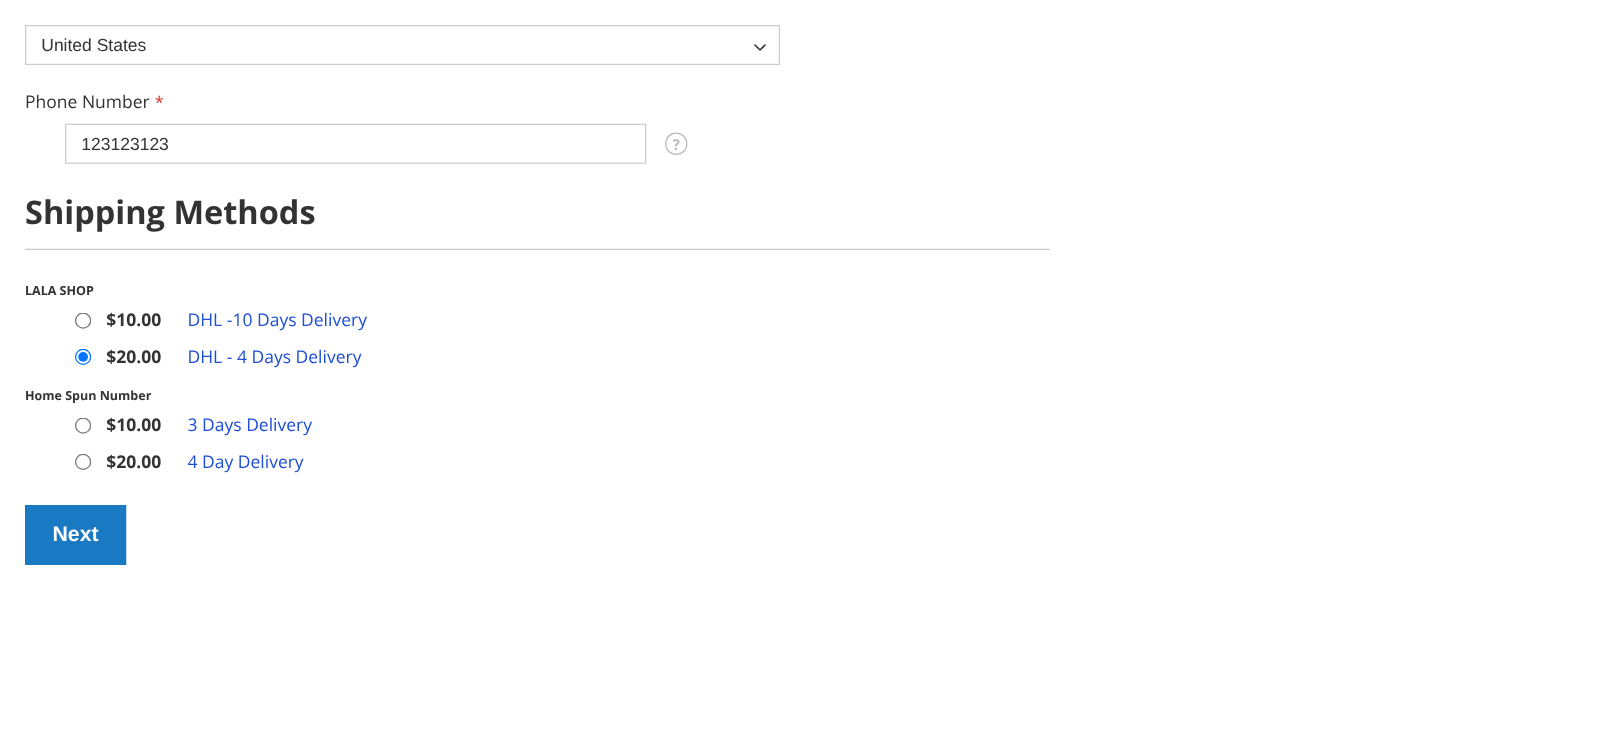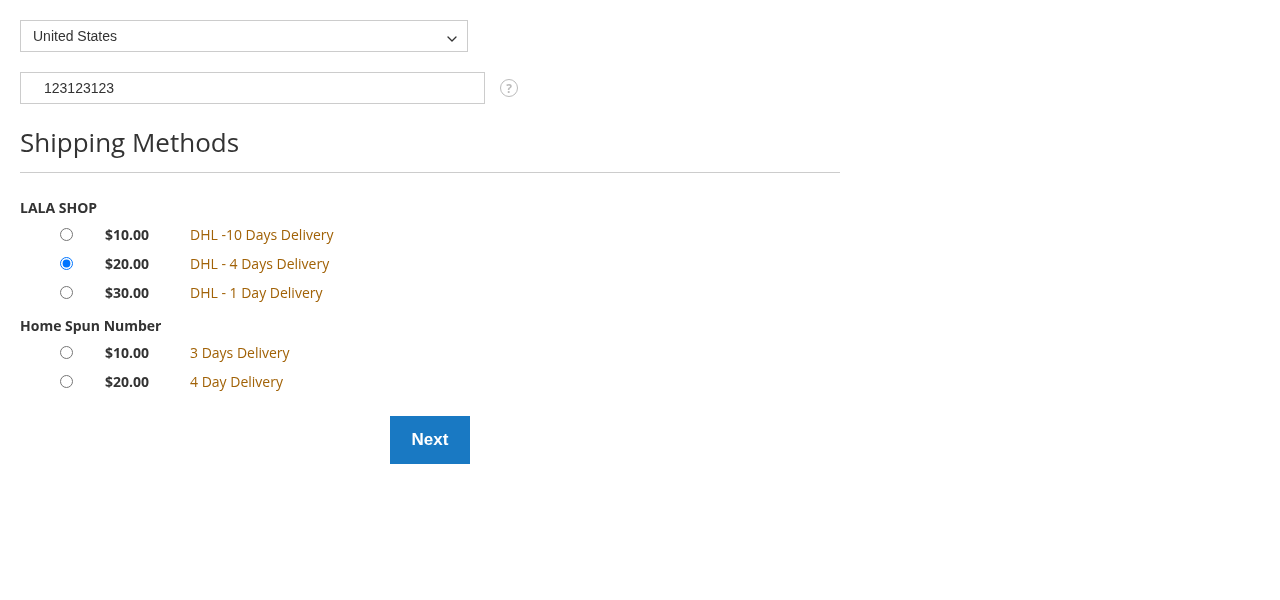"United States" .select-wrapper { width: 448px -> 604px }
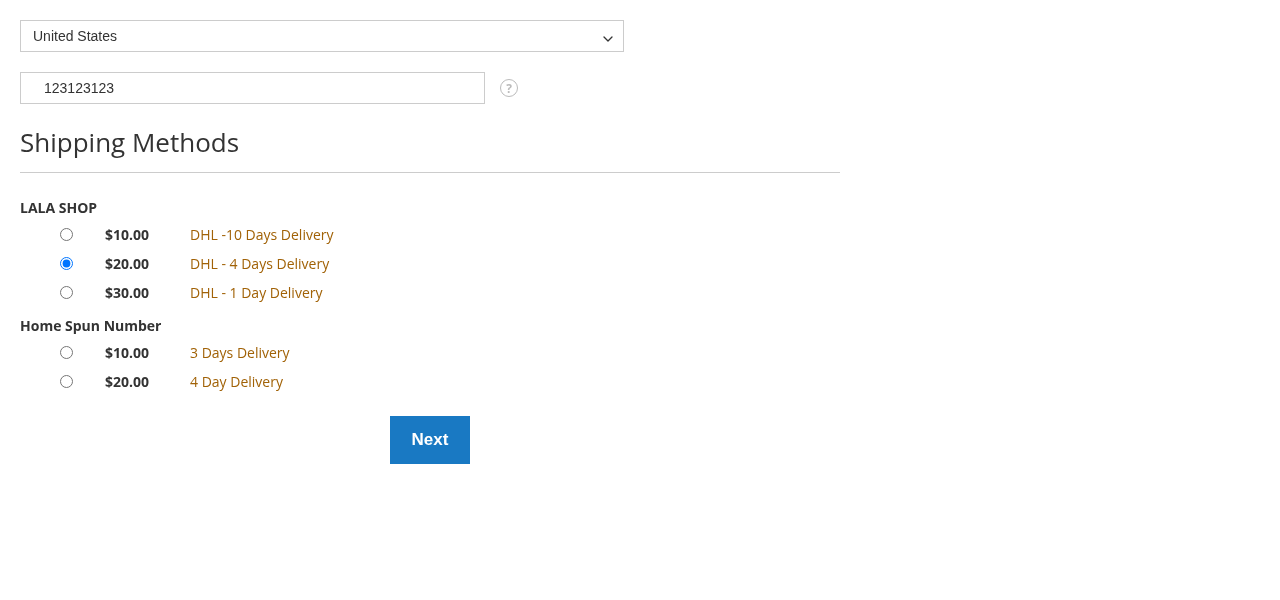"Phone Number *" label.field-label { html: none -> <label> <span>Phone Number</span><span>*</span> </label> }
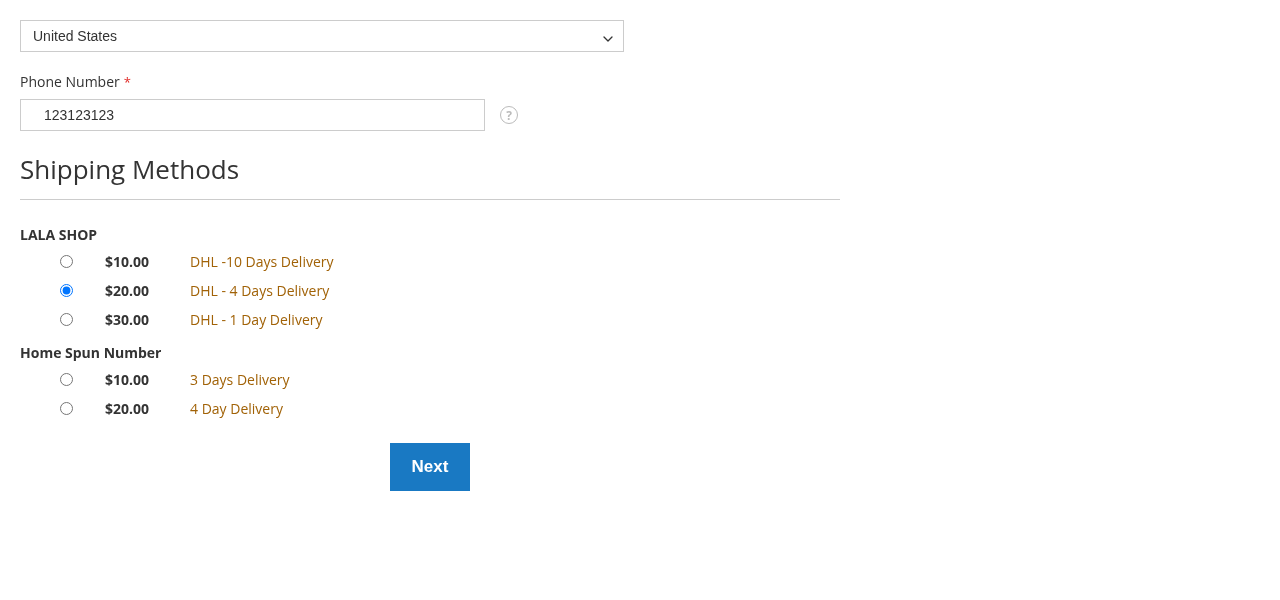"123123123" input[type="text"] { margin-left: none -> 32px; padding: 5px 23px -> 5px 12px }
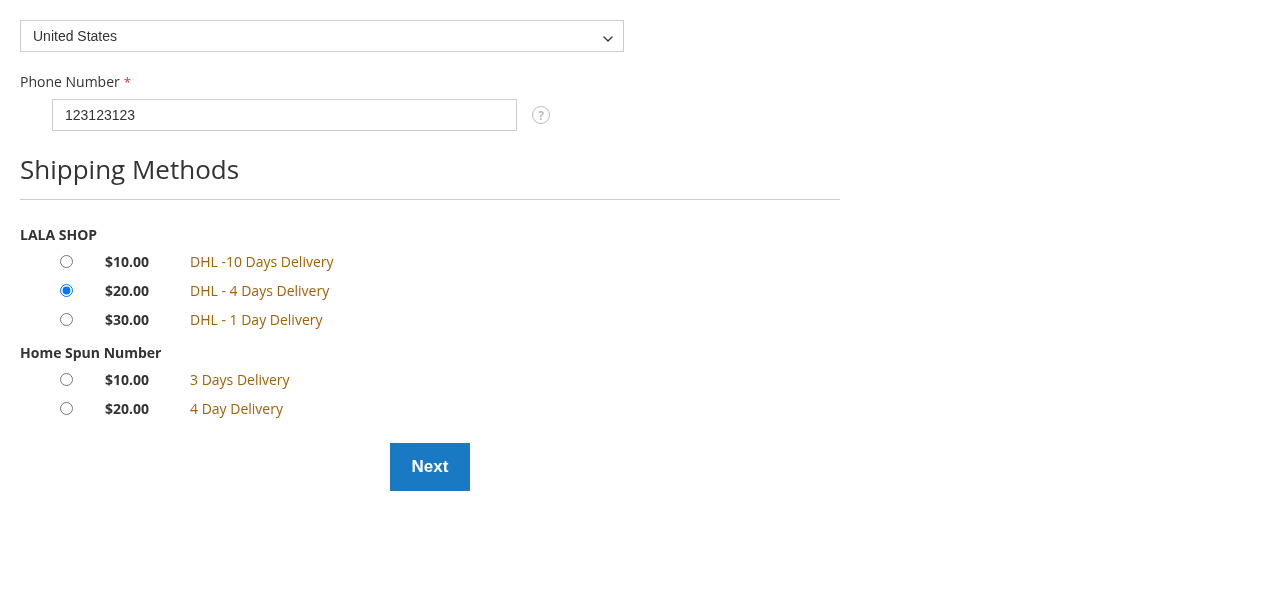"Shipping Methods" .section-title { font-weight: 400 -> 700 }
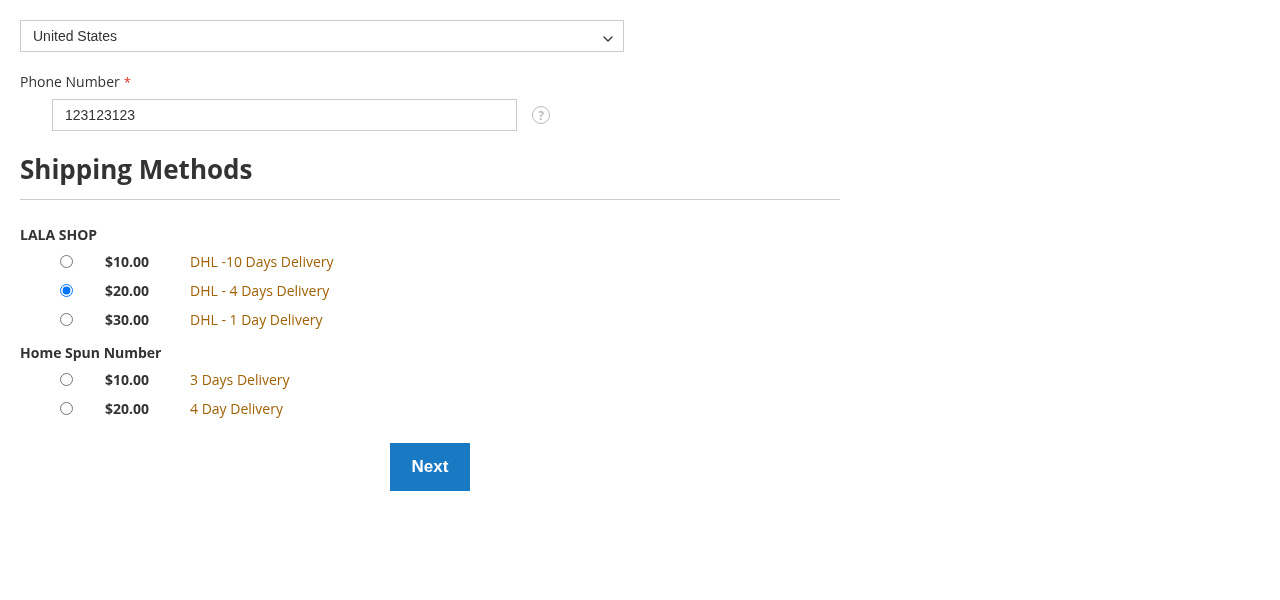"LALA SHOP" .vendor-name { font-size: 14px -> 10px }
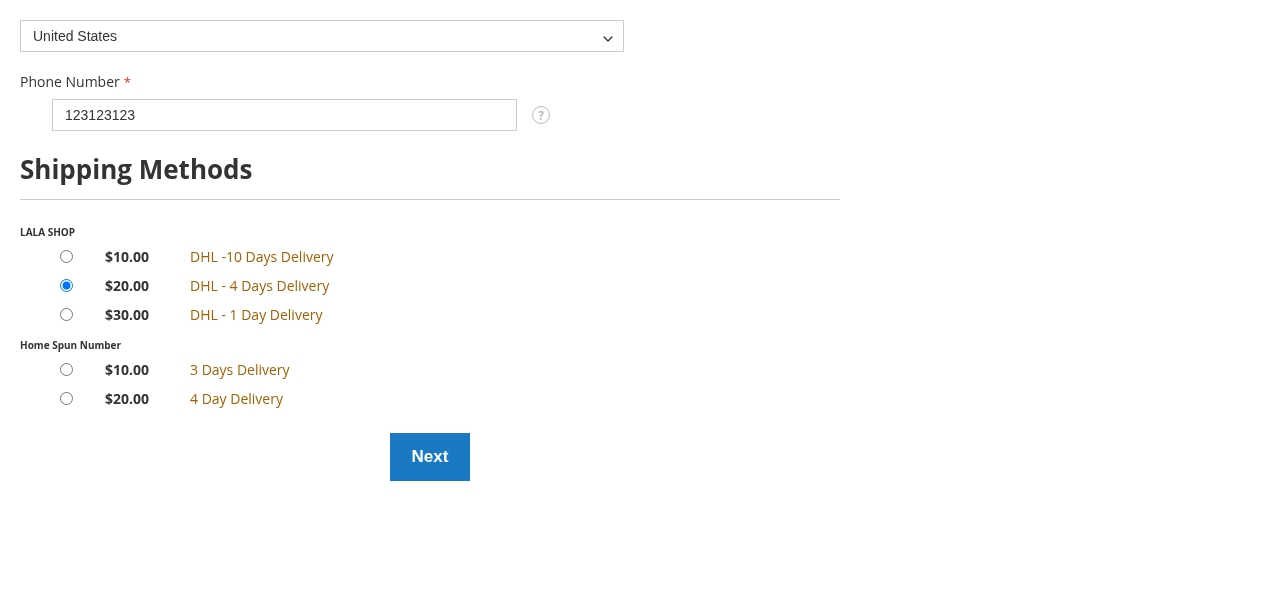"$10.00" .shipping-row { gap: 20px -> none }
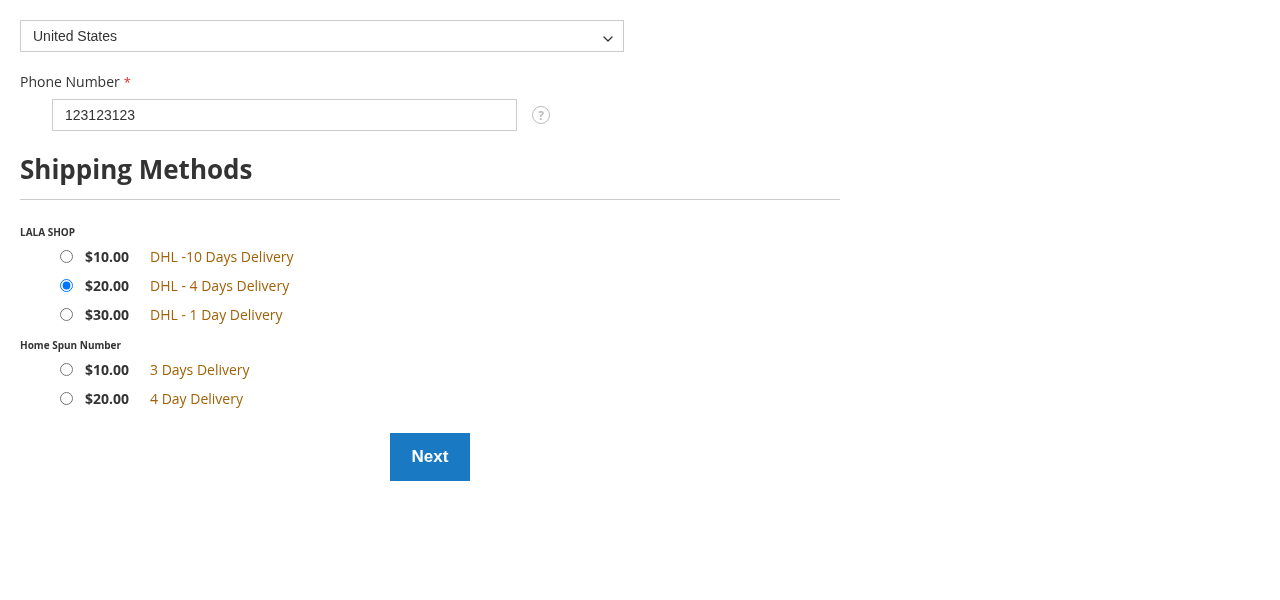"DHL -10 Days Delivery" .method-label { color: #a16207 -> #1d4ed8 }
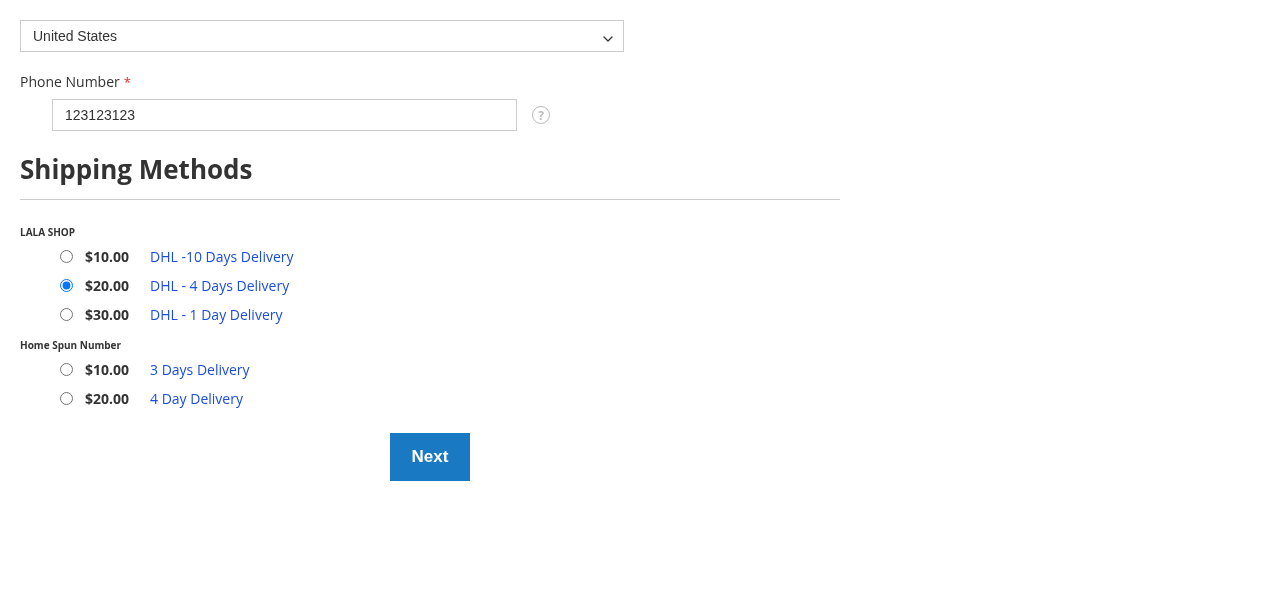"$30.00" label.shipping-row { html: <label> <input> <span>$30.00</span> <span>DHL - 1 Day Delivery</span> </label> -> none }
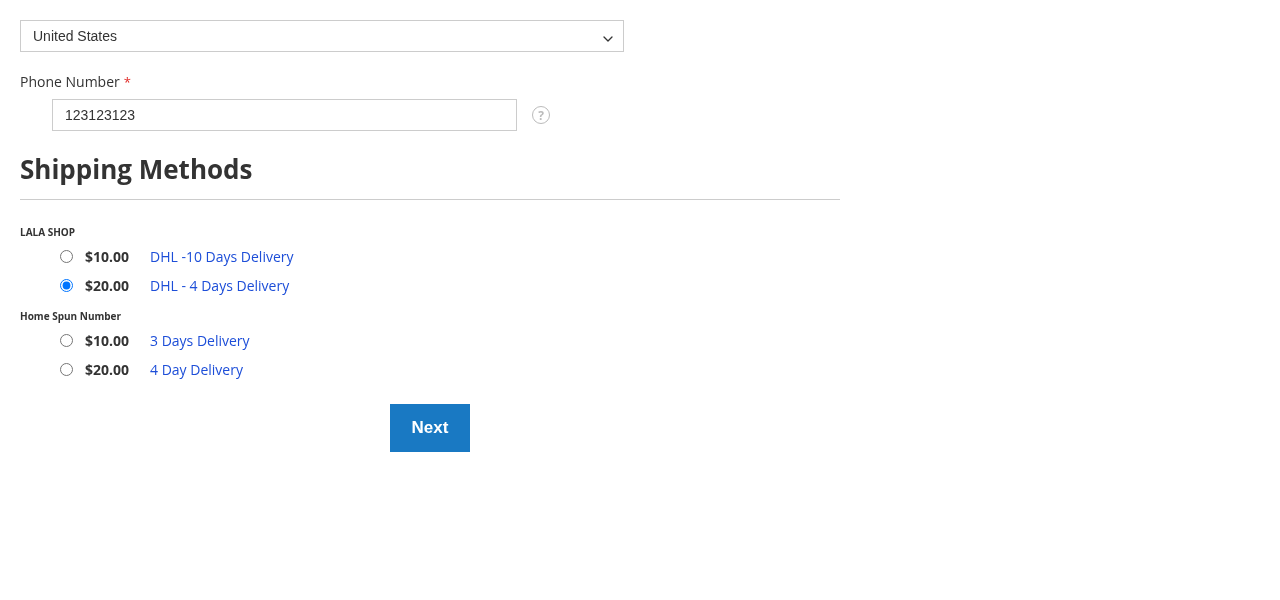"Next" .actions { justify-content: center -> flex-start }
